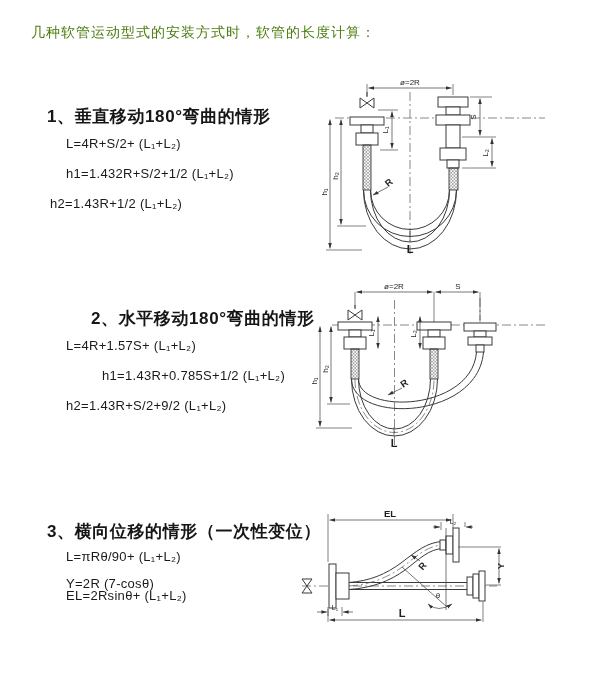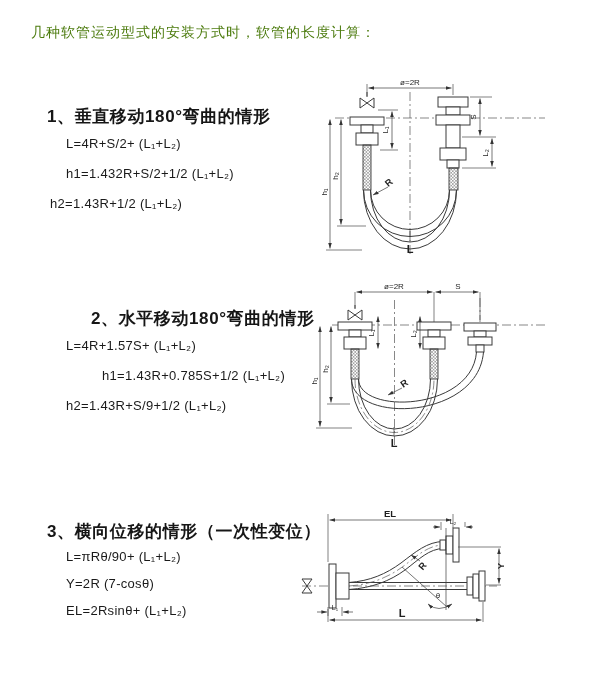"h2=1.43R+S/9+1/2 (L₁+L₂)" div.abs { text: 1.43R+S/9+1/2 -> 1.43R+S/2+9/2 }
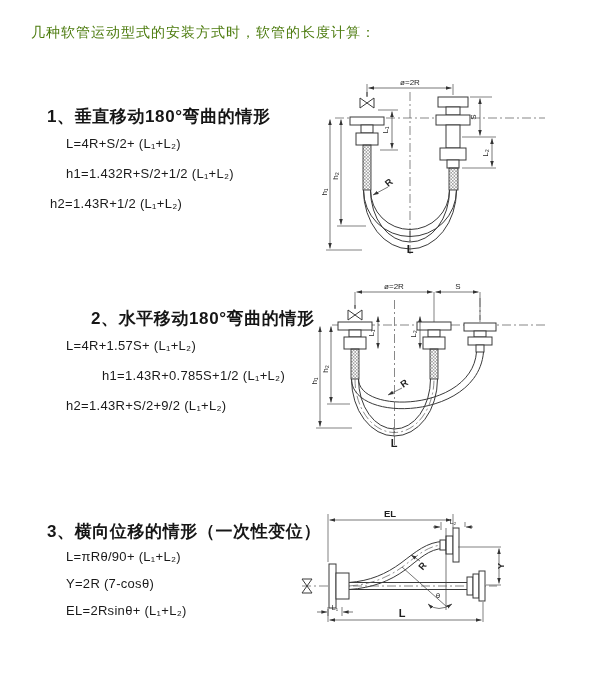"EL=2Rsinθ+ (L₁+L₂)" div.abs { top: 603px -> 588px }
